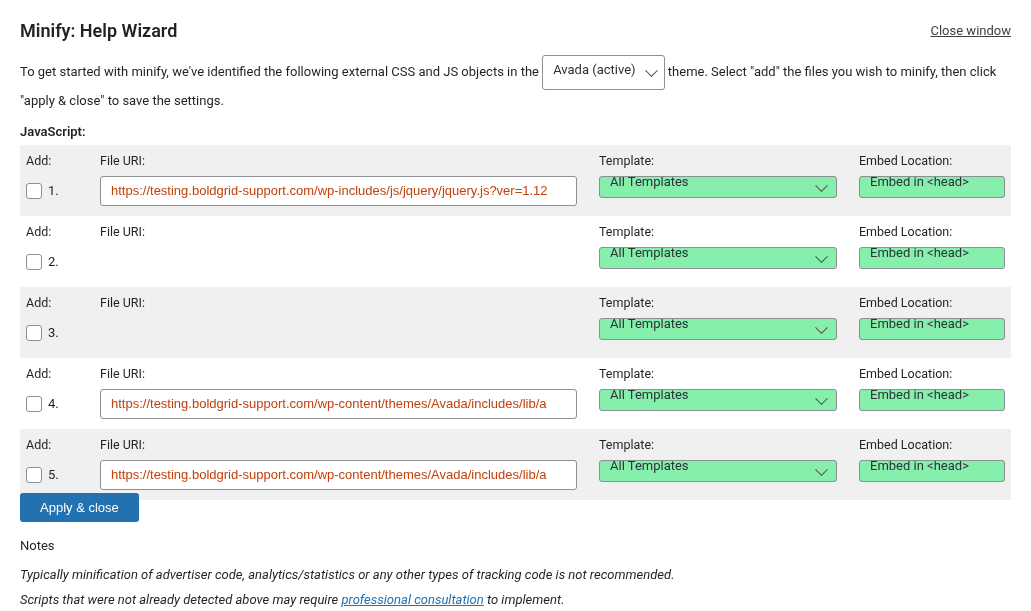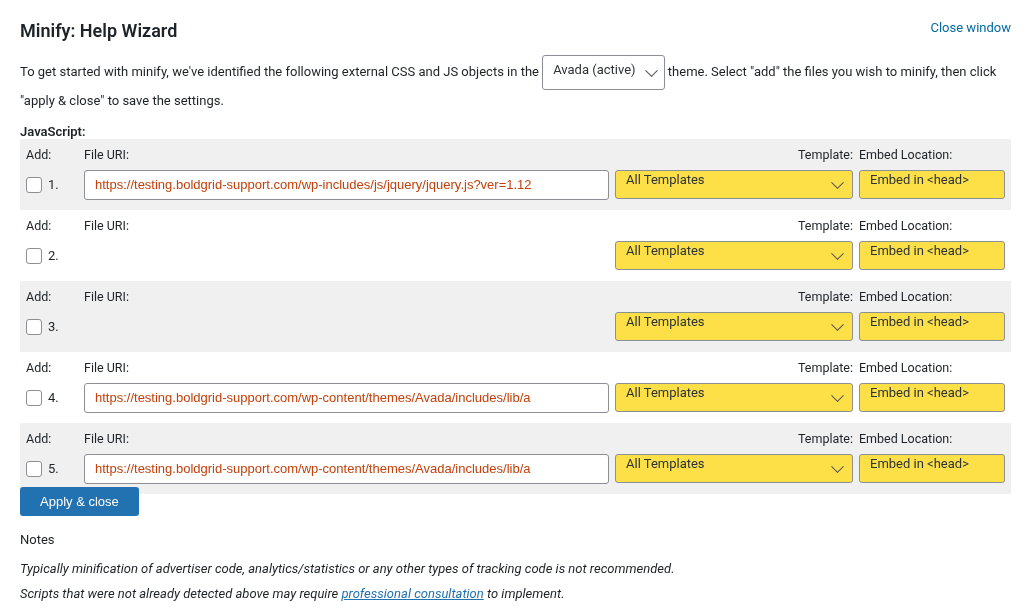"Minify: Help Wizard" .header { align-items: flex-start -> center }
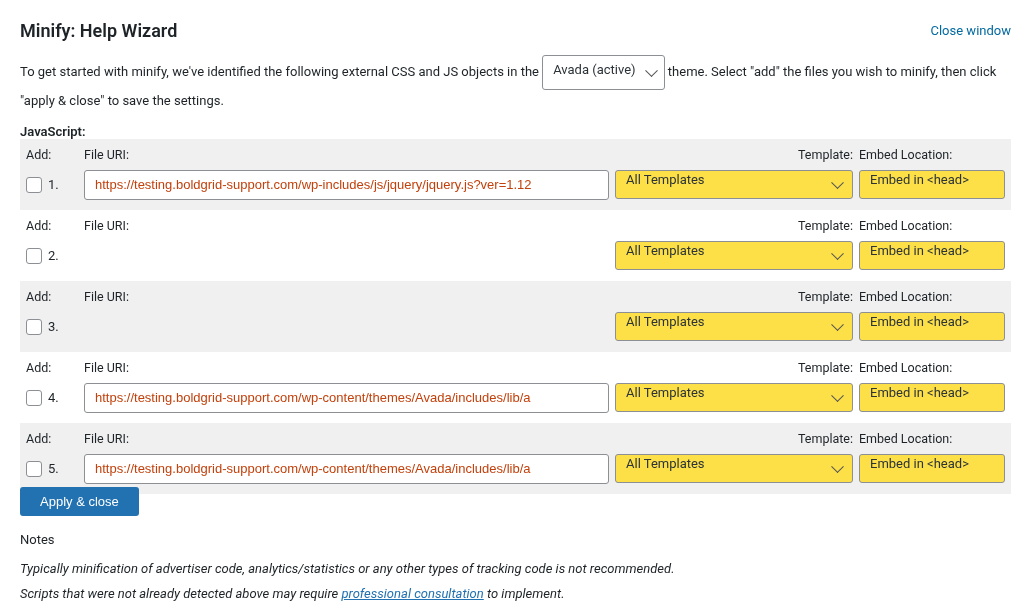"Close window" .close-link { color: #0369a1 -> #404040; text-decoration: none -> underline }
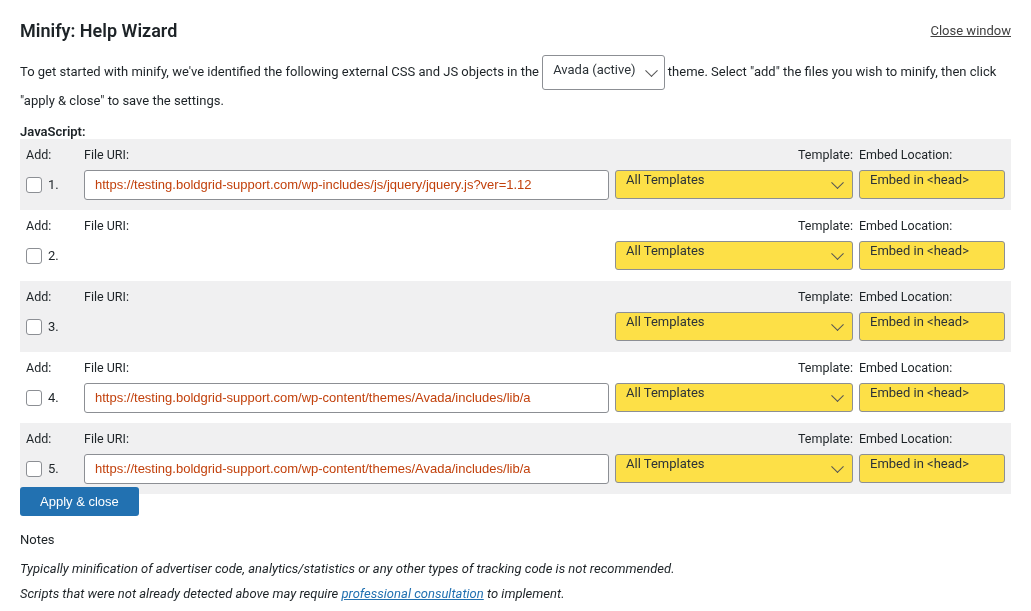"JavaScript:" .section-label { margin-bottom: none -> 6px }
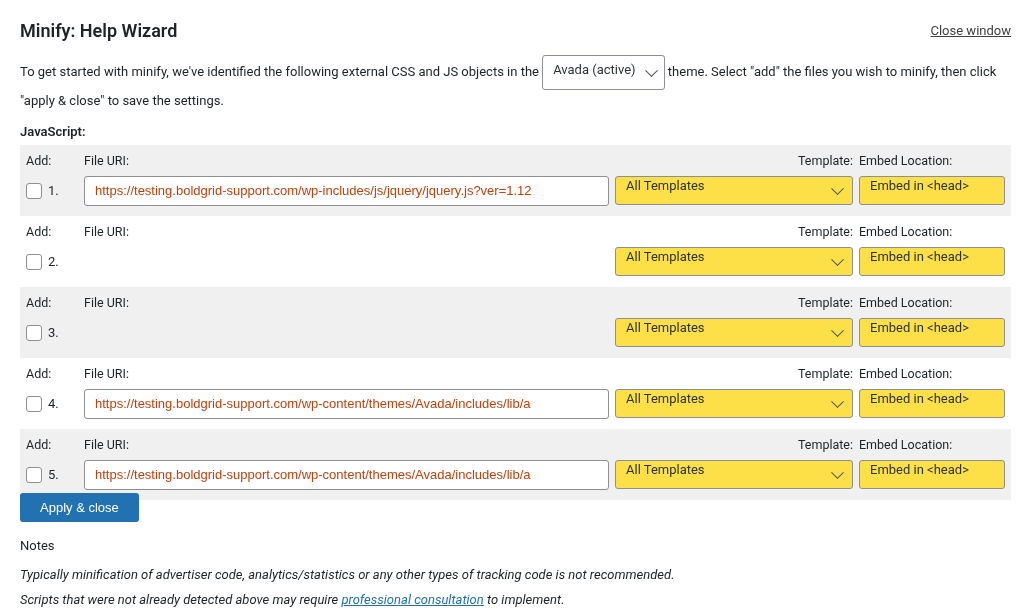"Add:" .row { gap: 6px -> 22px }
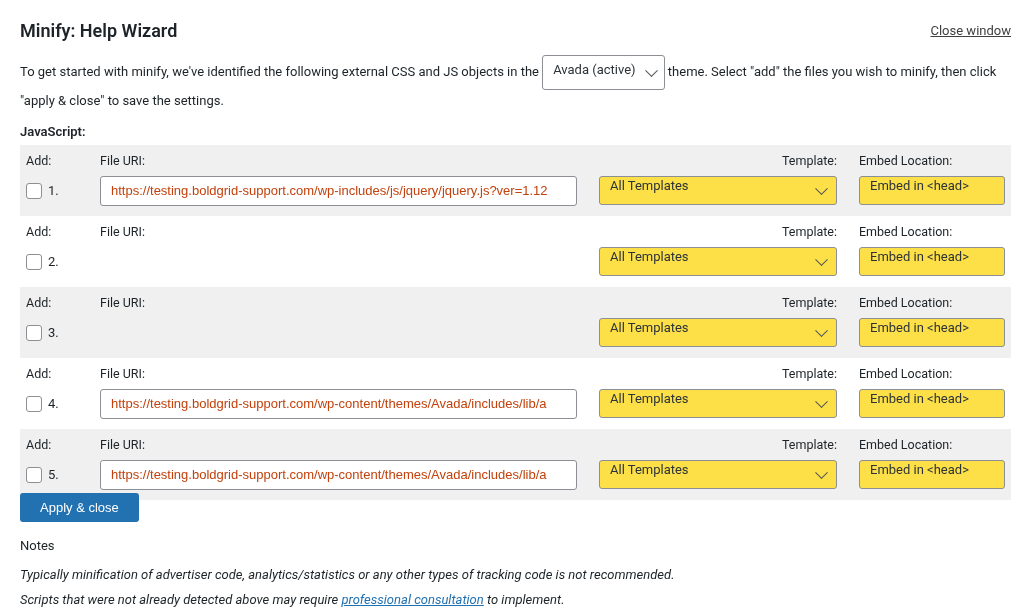"Template:" .col-template { align-items: flex-end -> none }
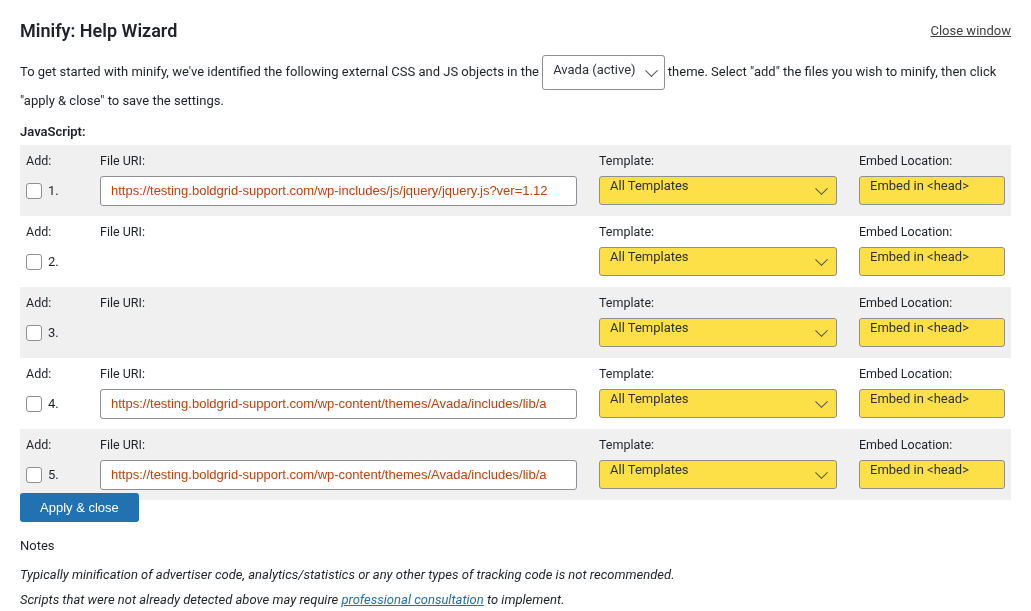"All Templates" .select { background: #fde047 -> #86efac; height: 29px -> 22px }
